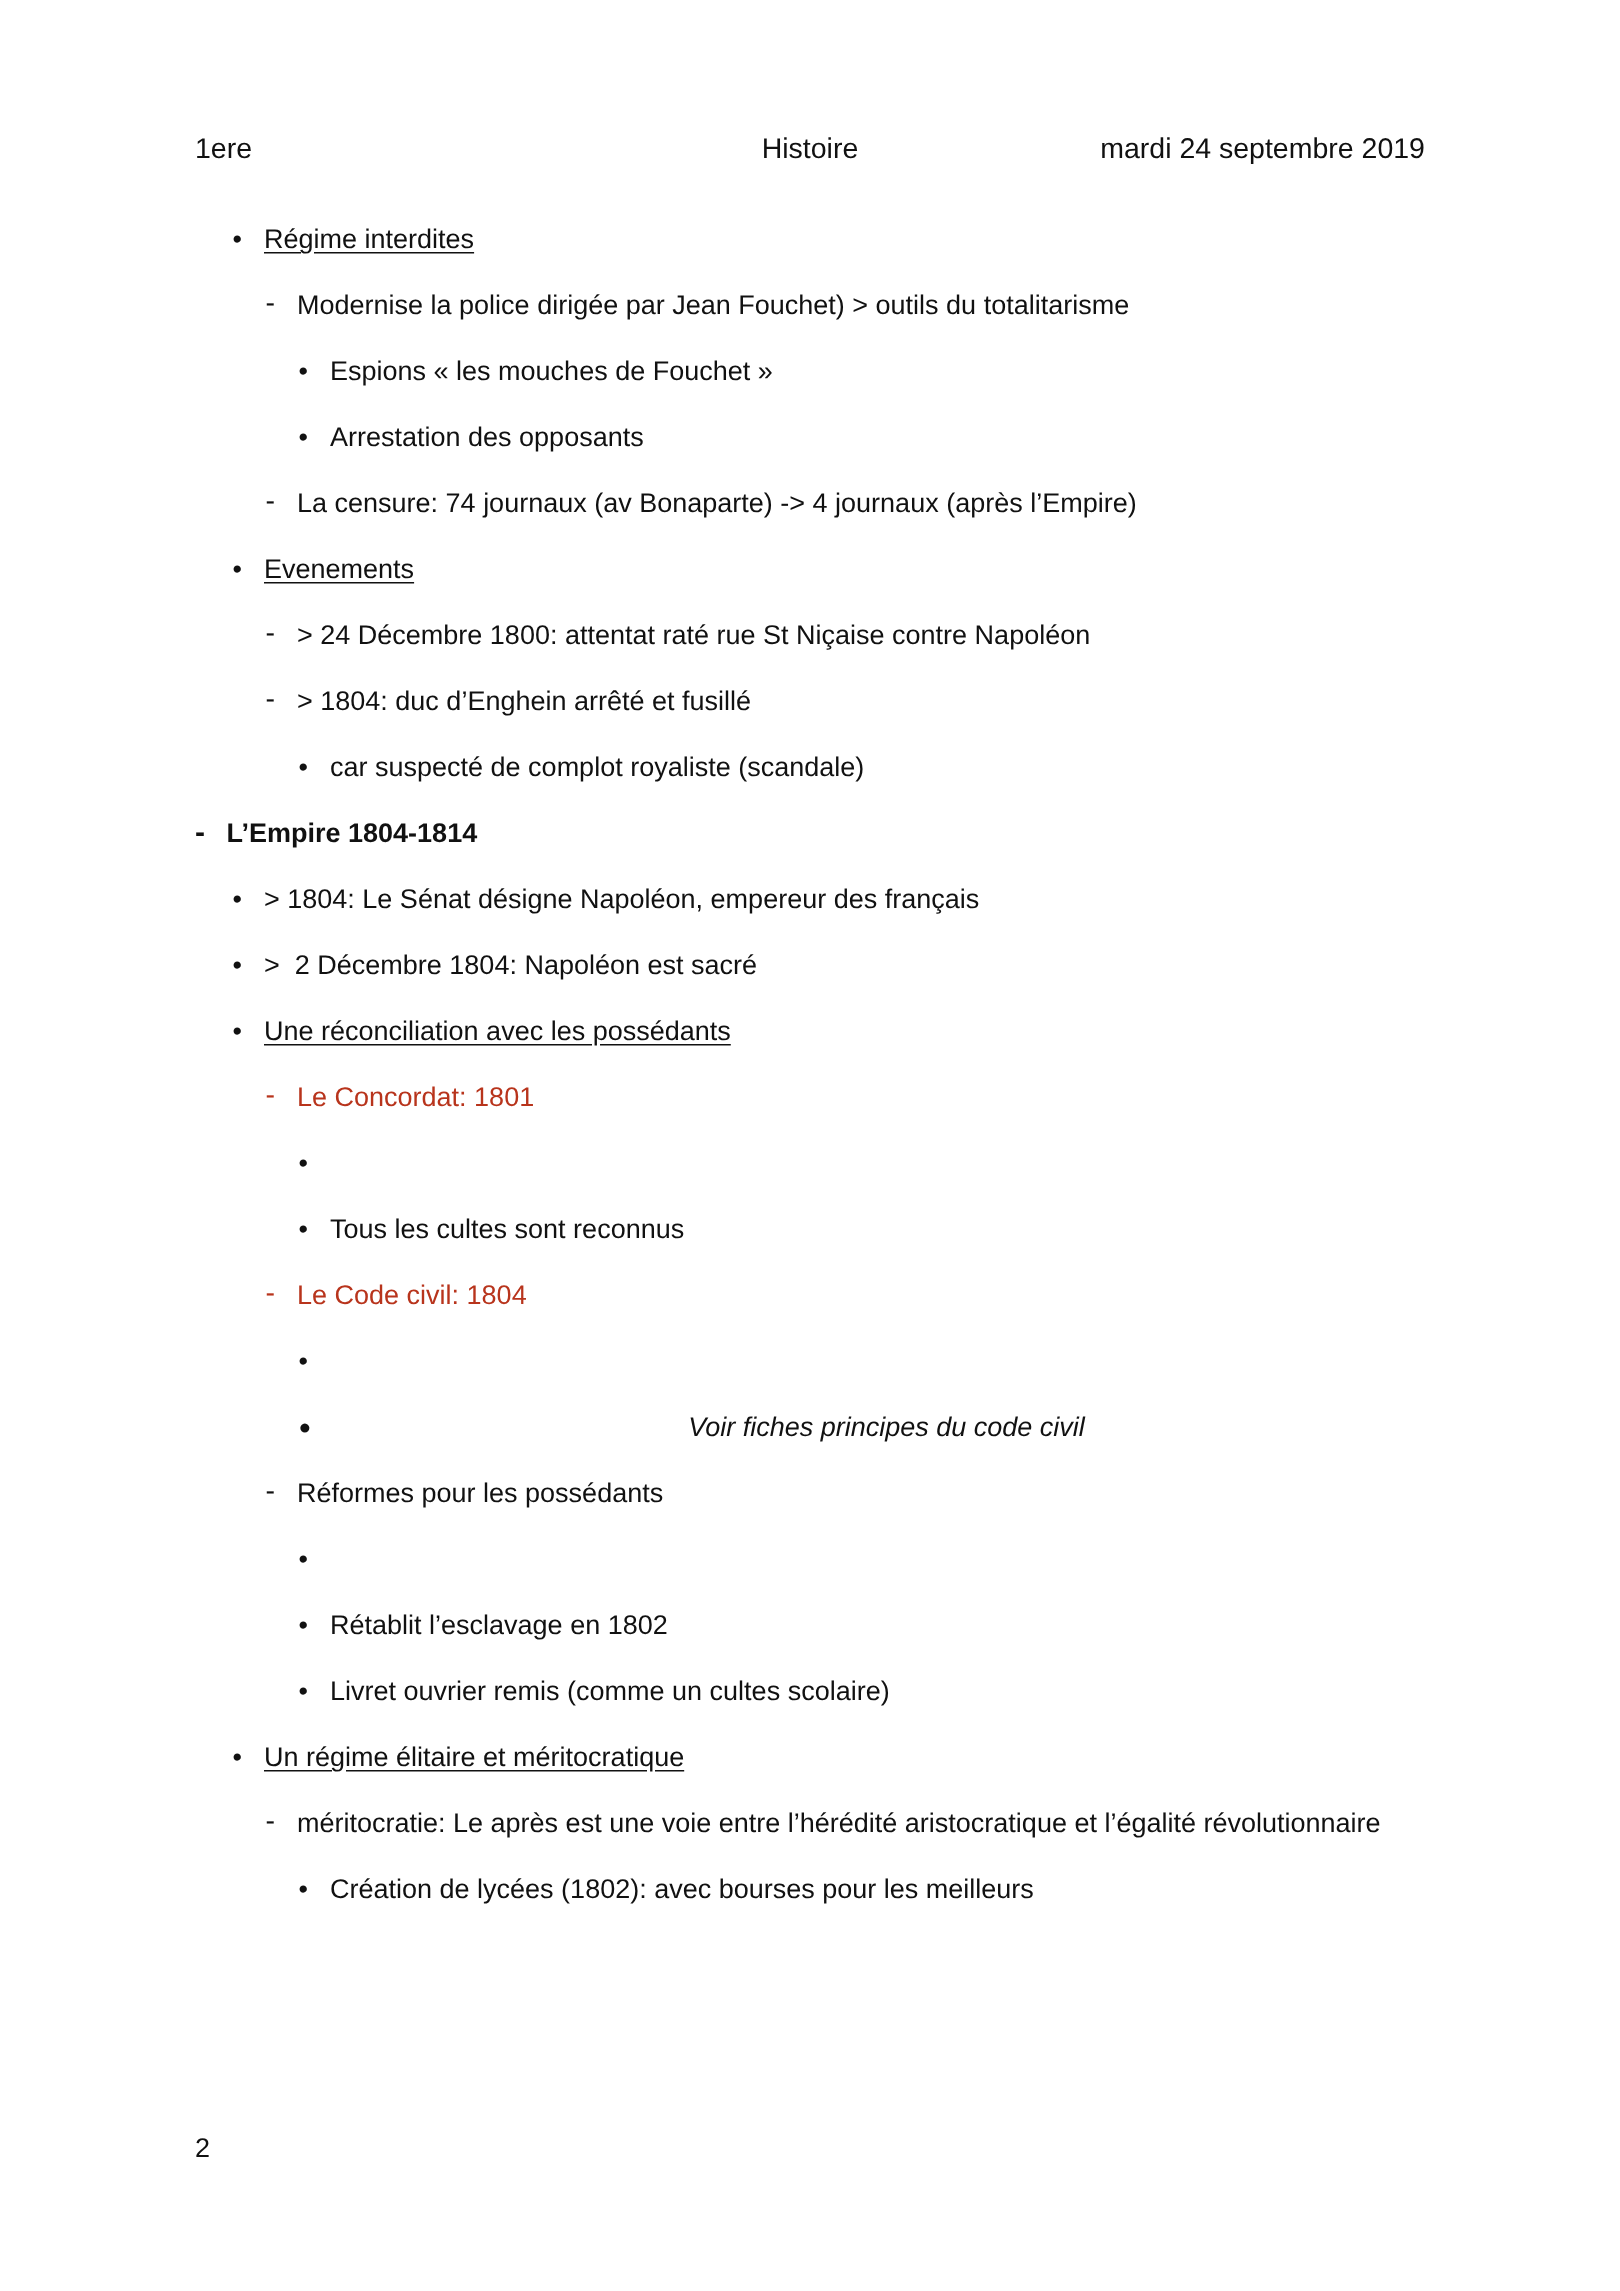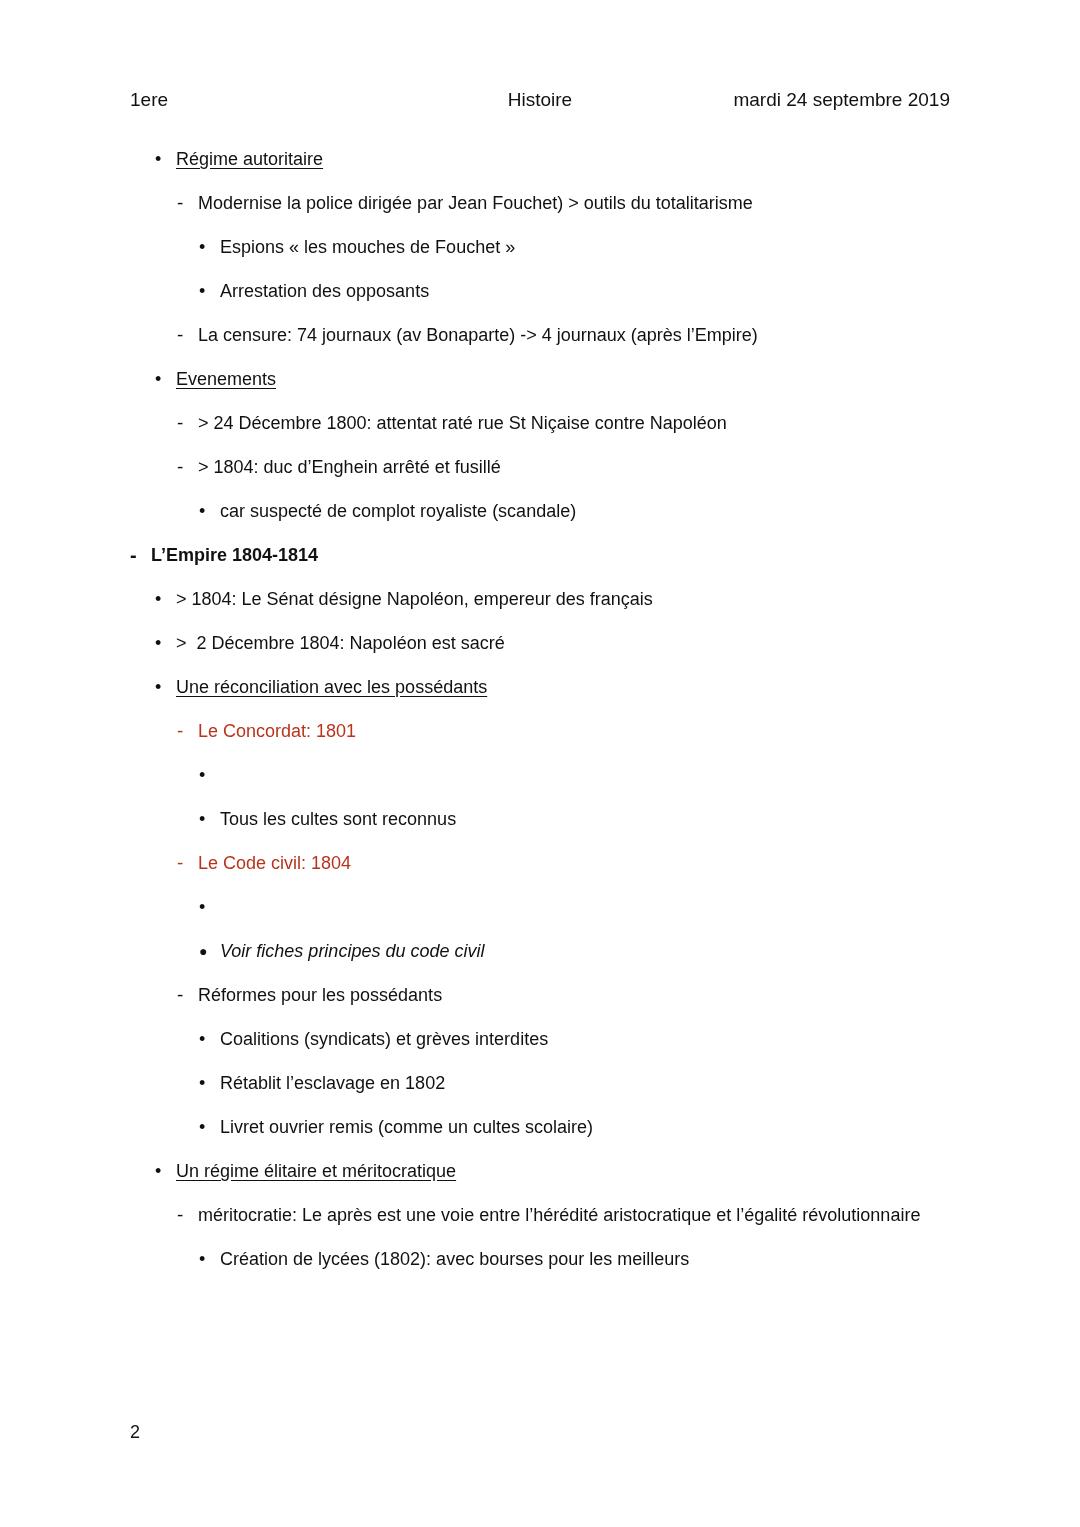"Régime autoritaire" span.text { text: autoritaire -> interdites }
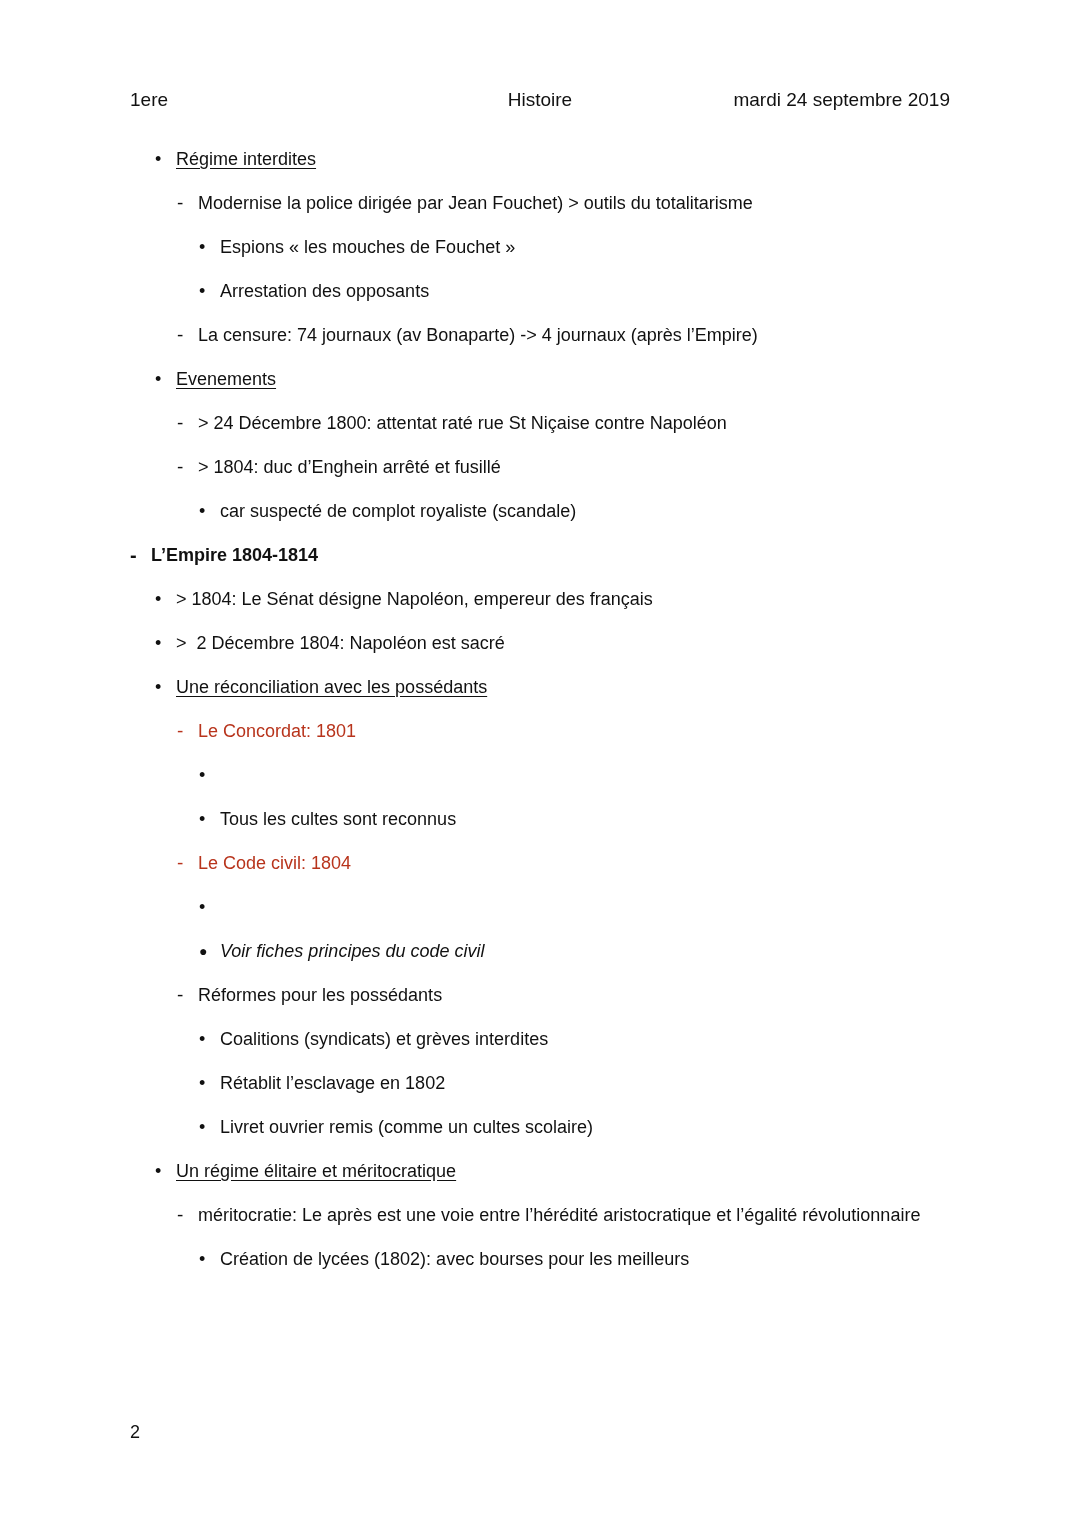"Voir fiches principes du code" .style-italic .text { text-align: none -> center }
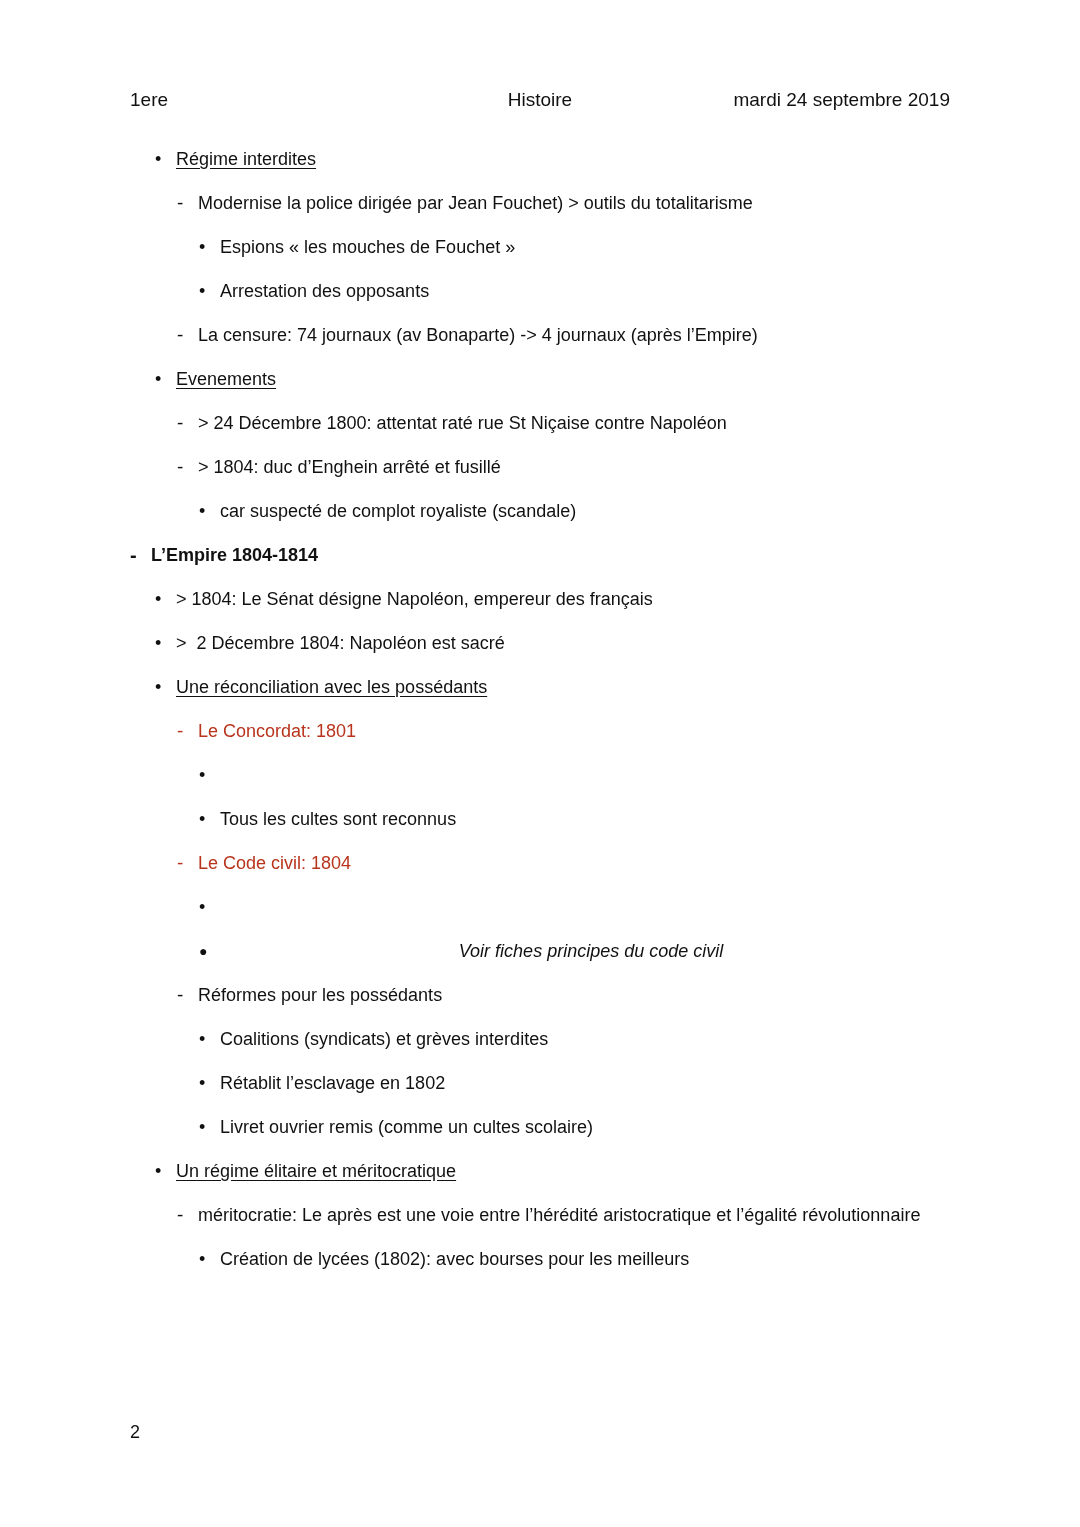"Coalitions (syndicats) et grèves" span.text { html: <span>Coalitions (syndicats) et grèves interdites</span> -> none }
